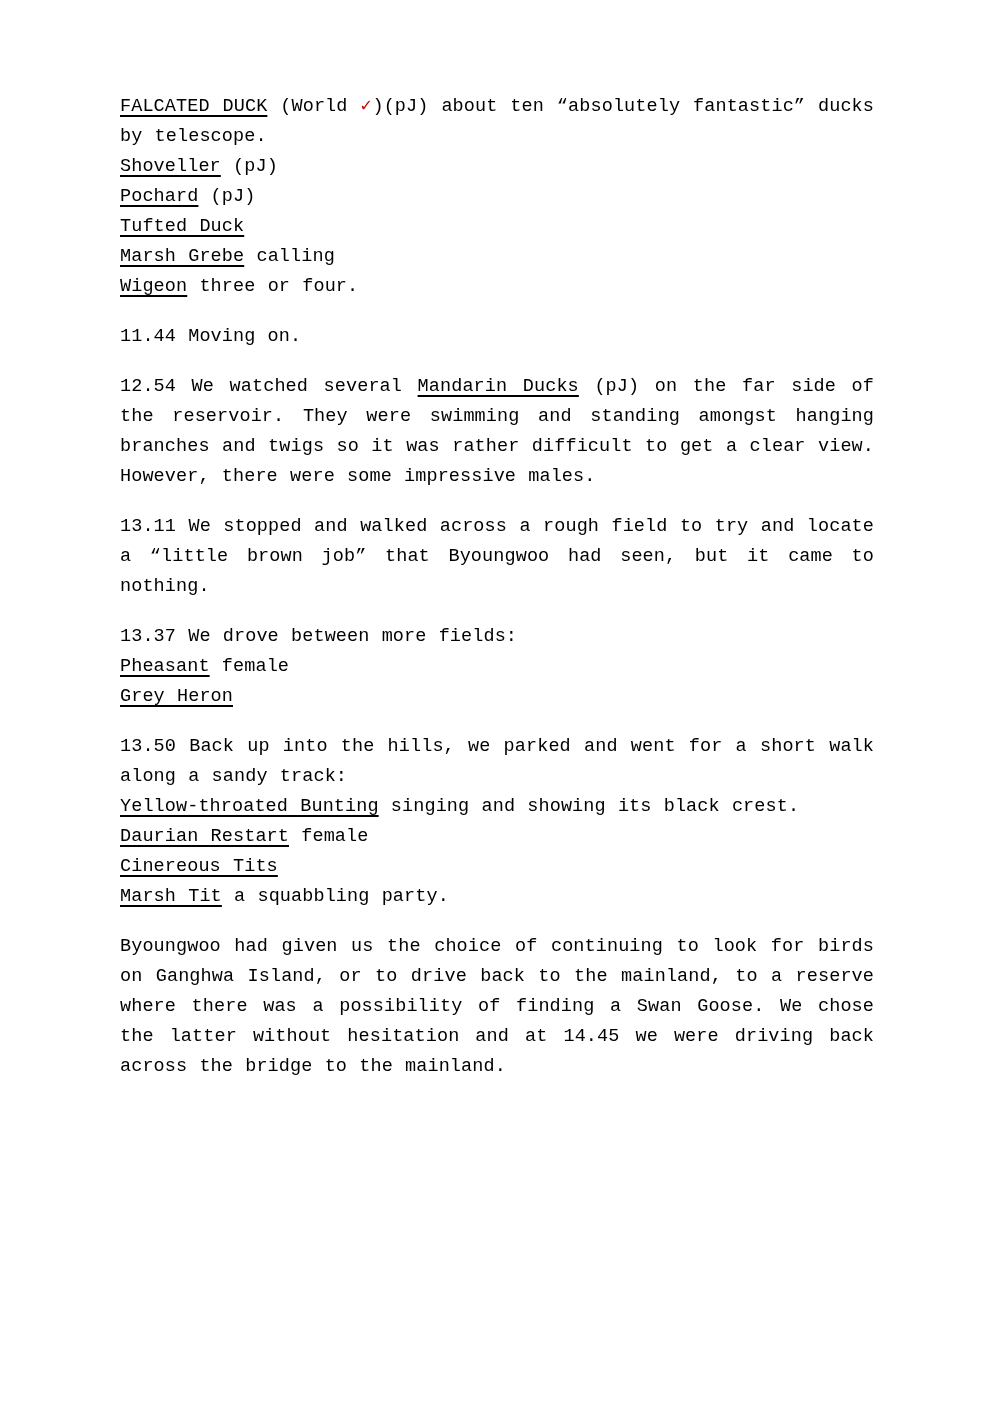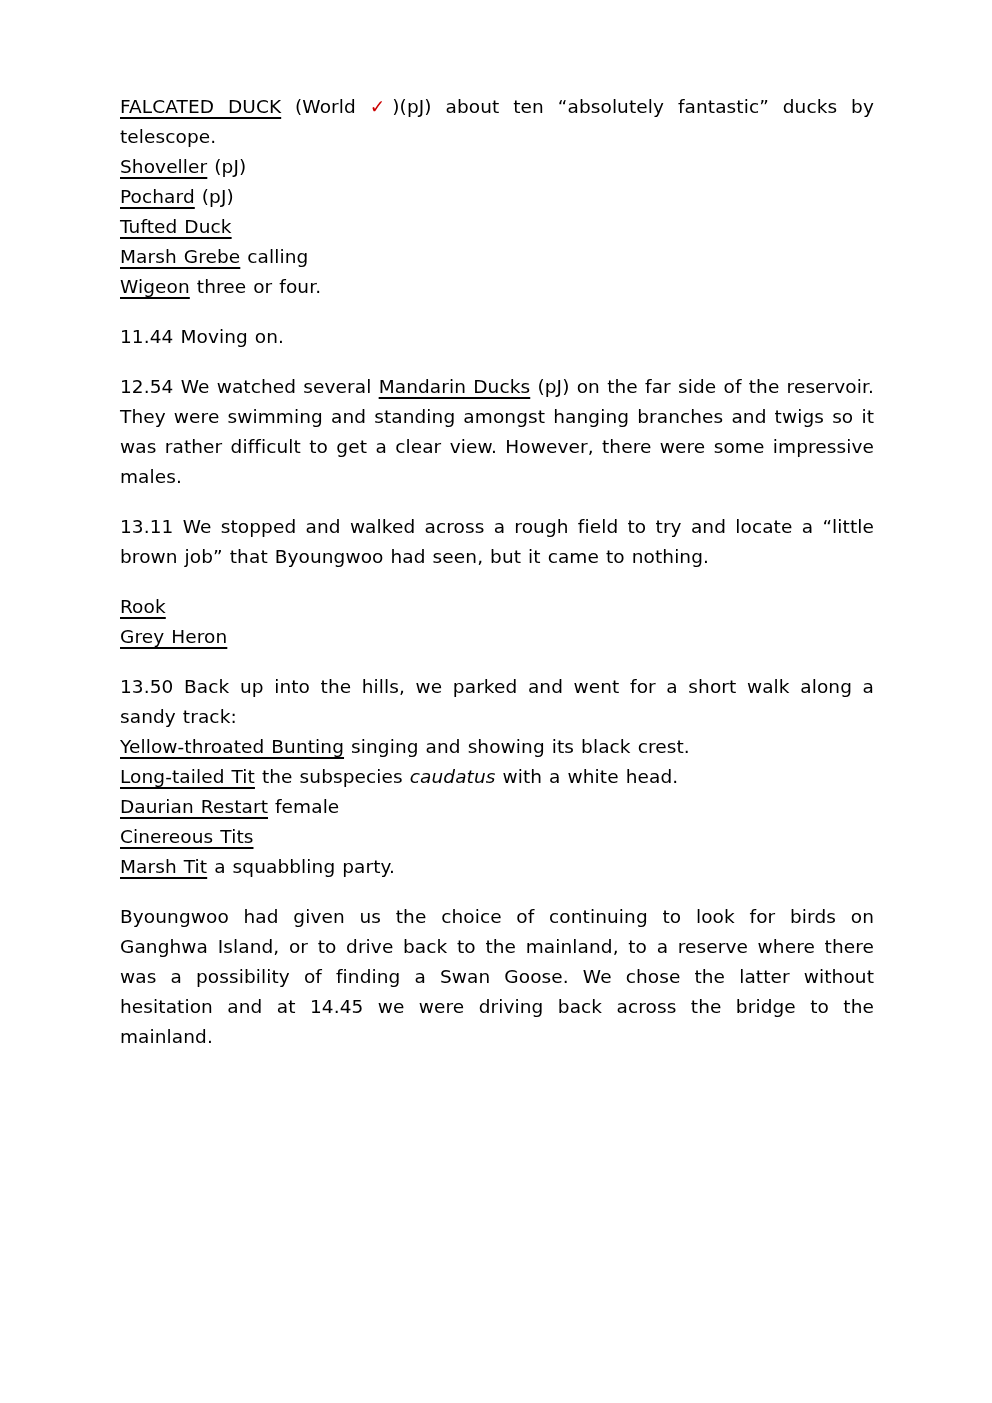"FALCATED DUCK (World ✓)(pJ) about" .block { font-family: none -> Liberation Mono, monospace }
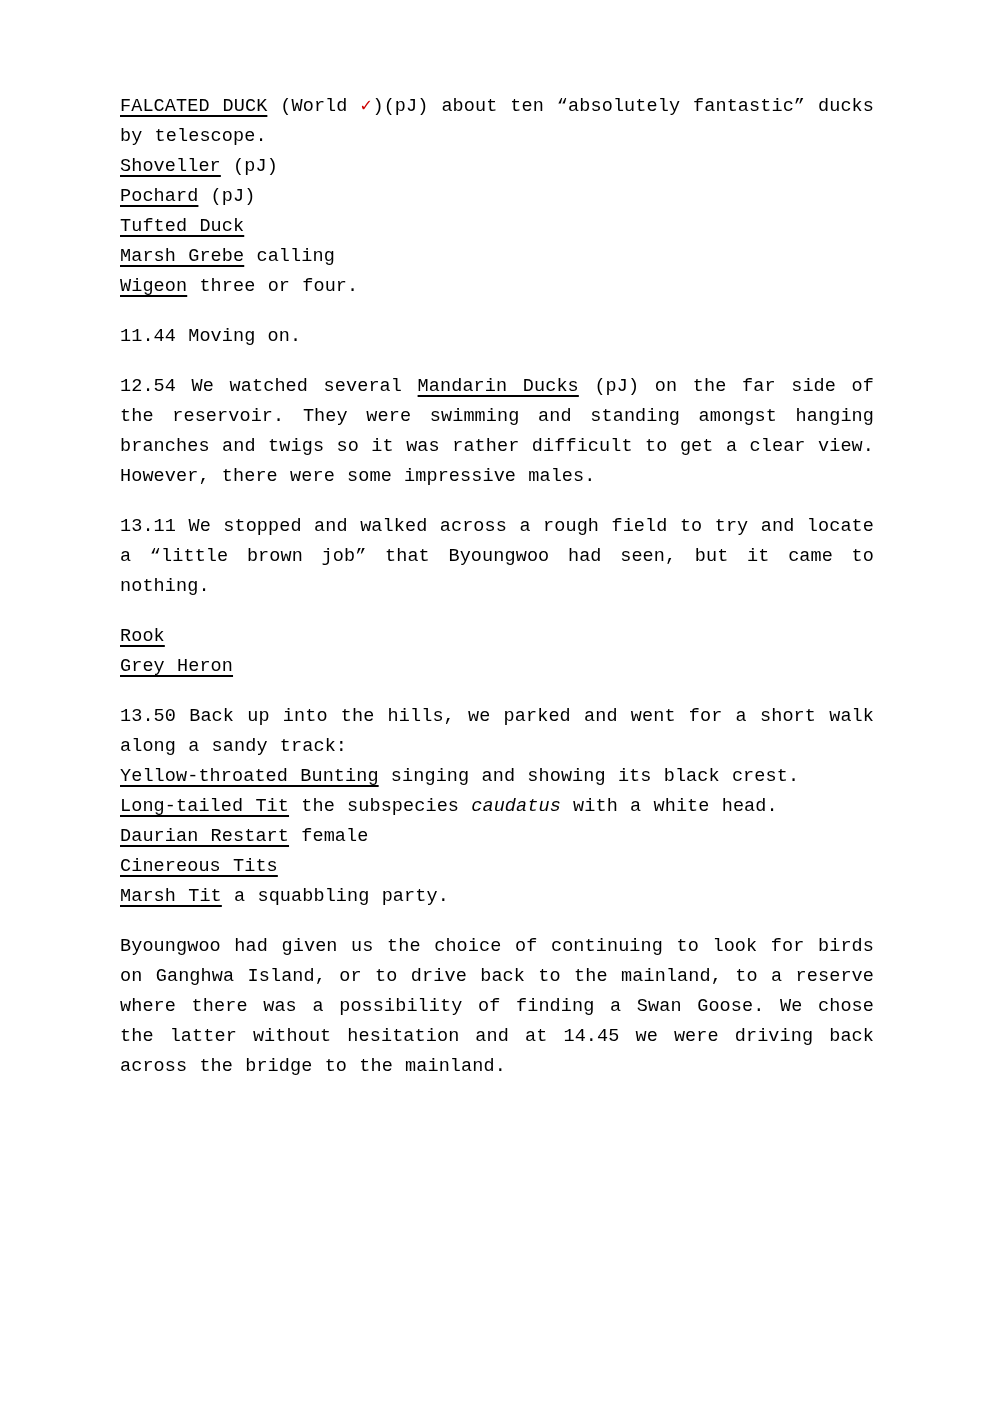"13.37 We drove between more" p.block { html: none -> <p><span>13.37 We drove between more fields:</span></p> }
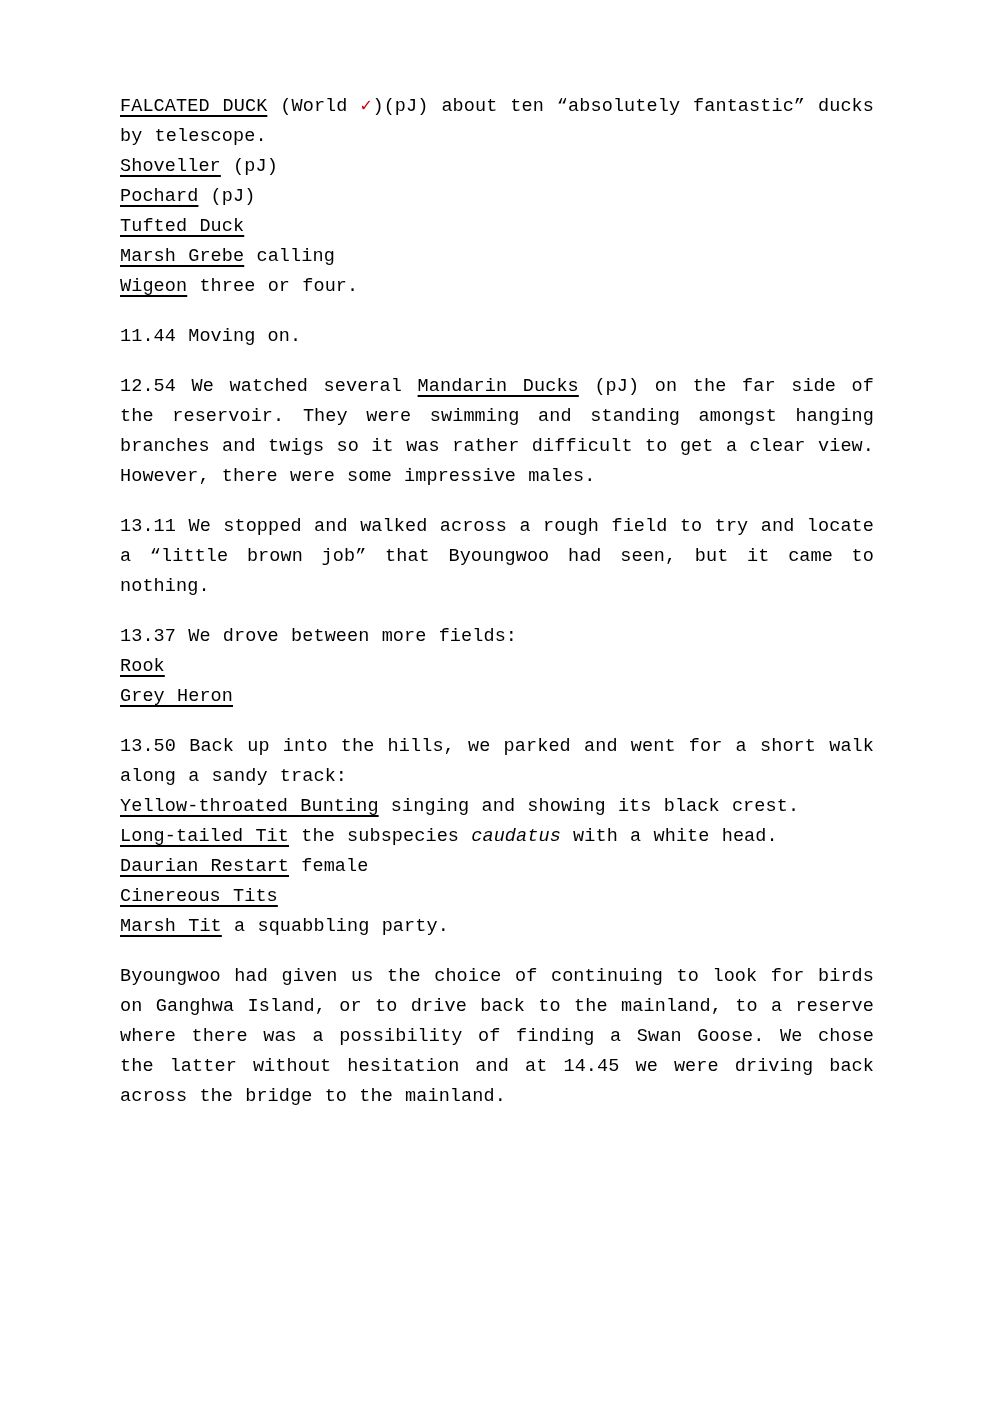"Pheasant female" p.block { html: none -> <p><span>Pheasant</span><span> female</span></p> }
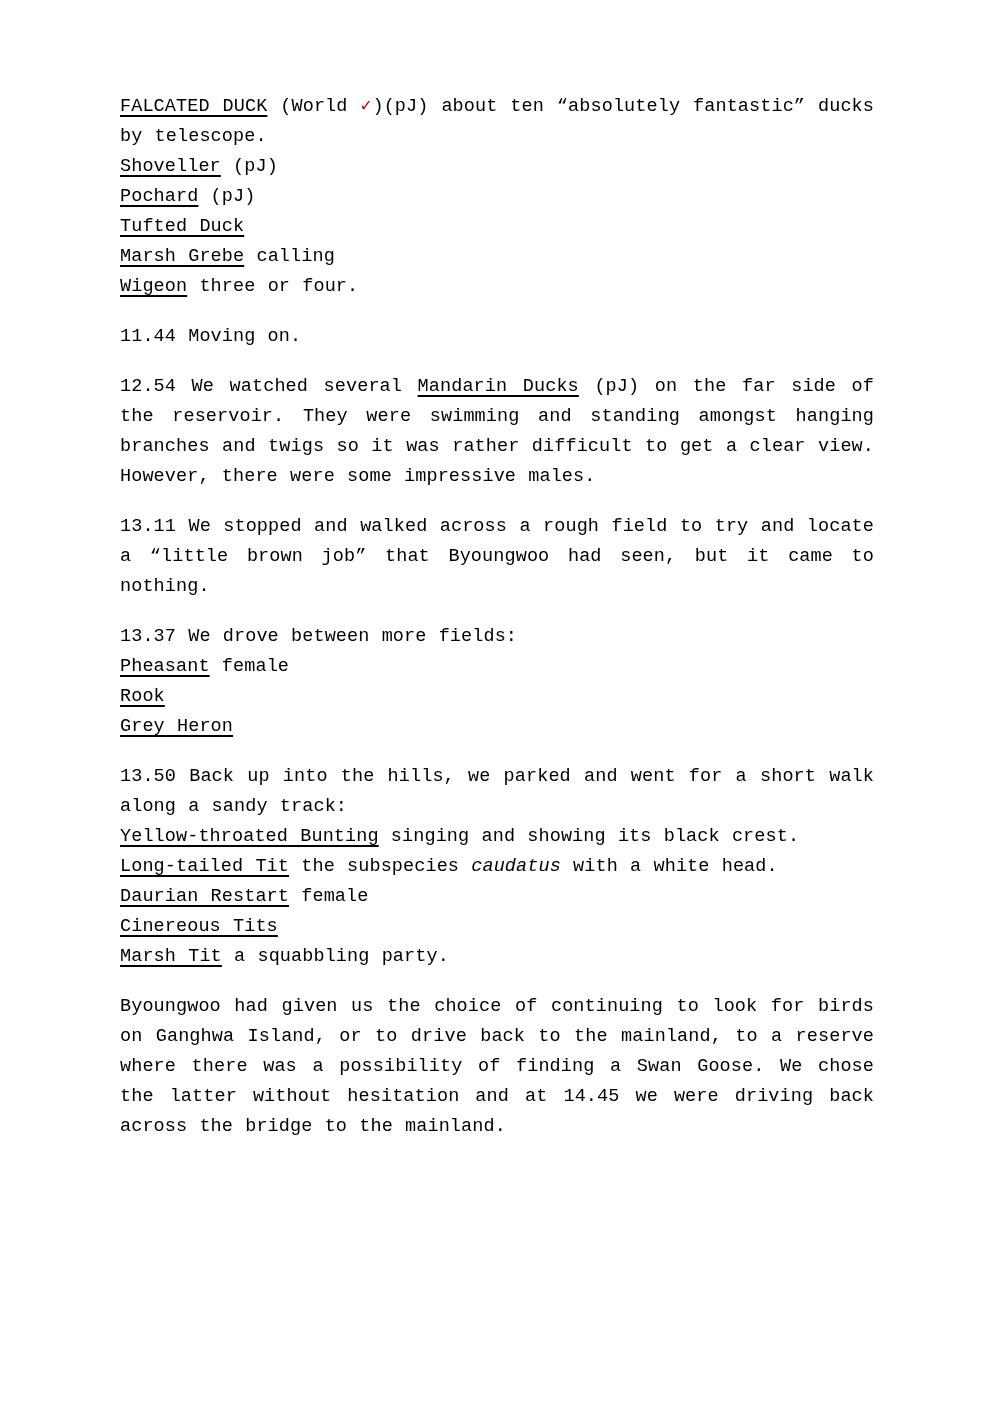"Rook" p.block { html: <p><span>Rook</span></p> -> none }
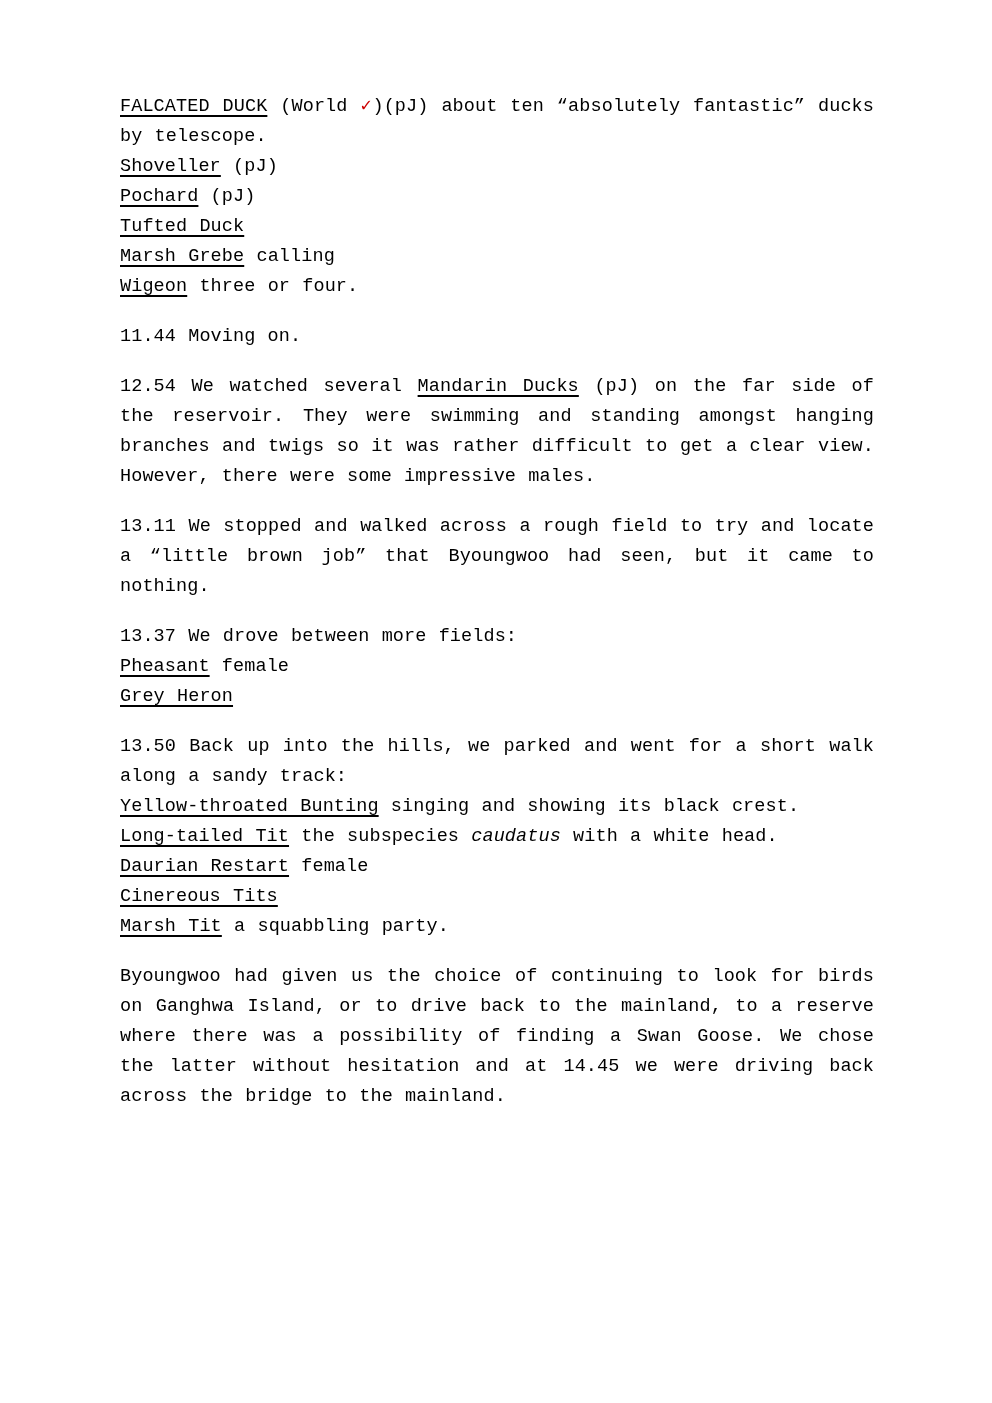"Long-tailed Tit the subspecies caudatus" p.block { html: <p><span>Long-tailed Tit</span><span> the subspecies </span><span>caudatus</span><span> with a white head.</span></p> -> none }
